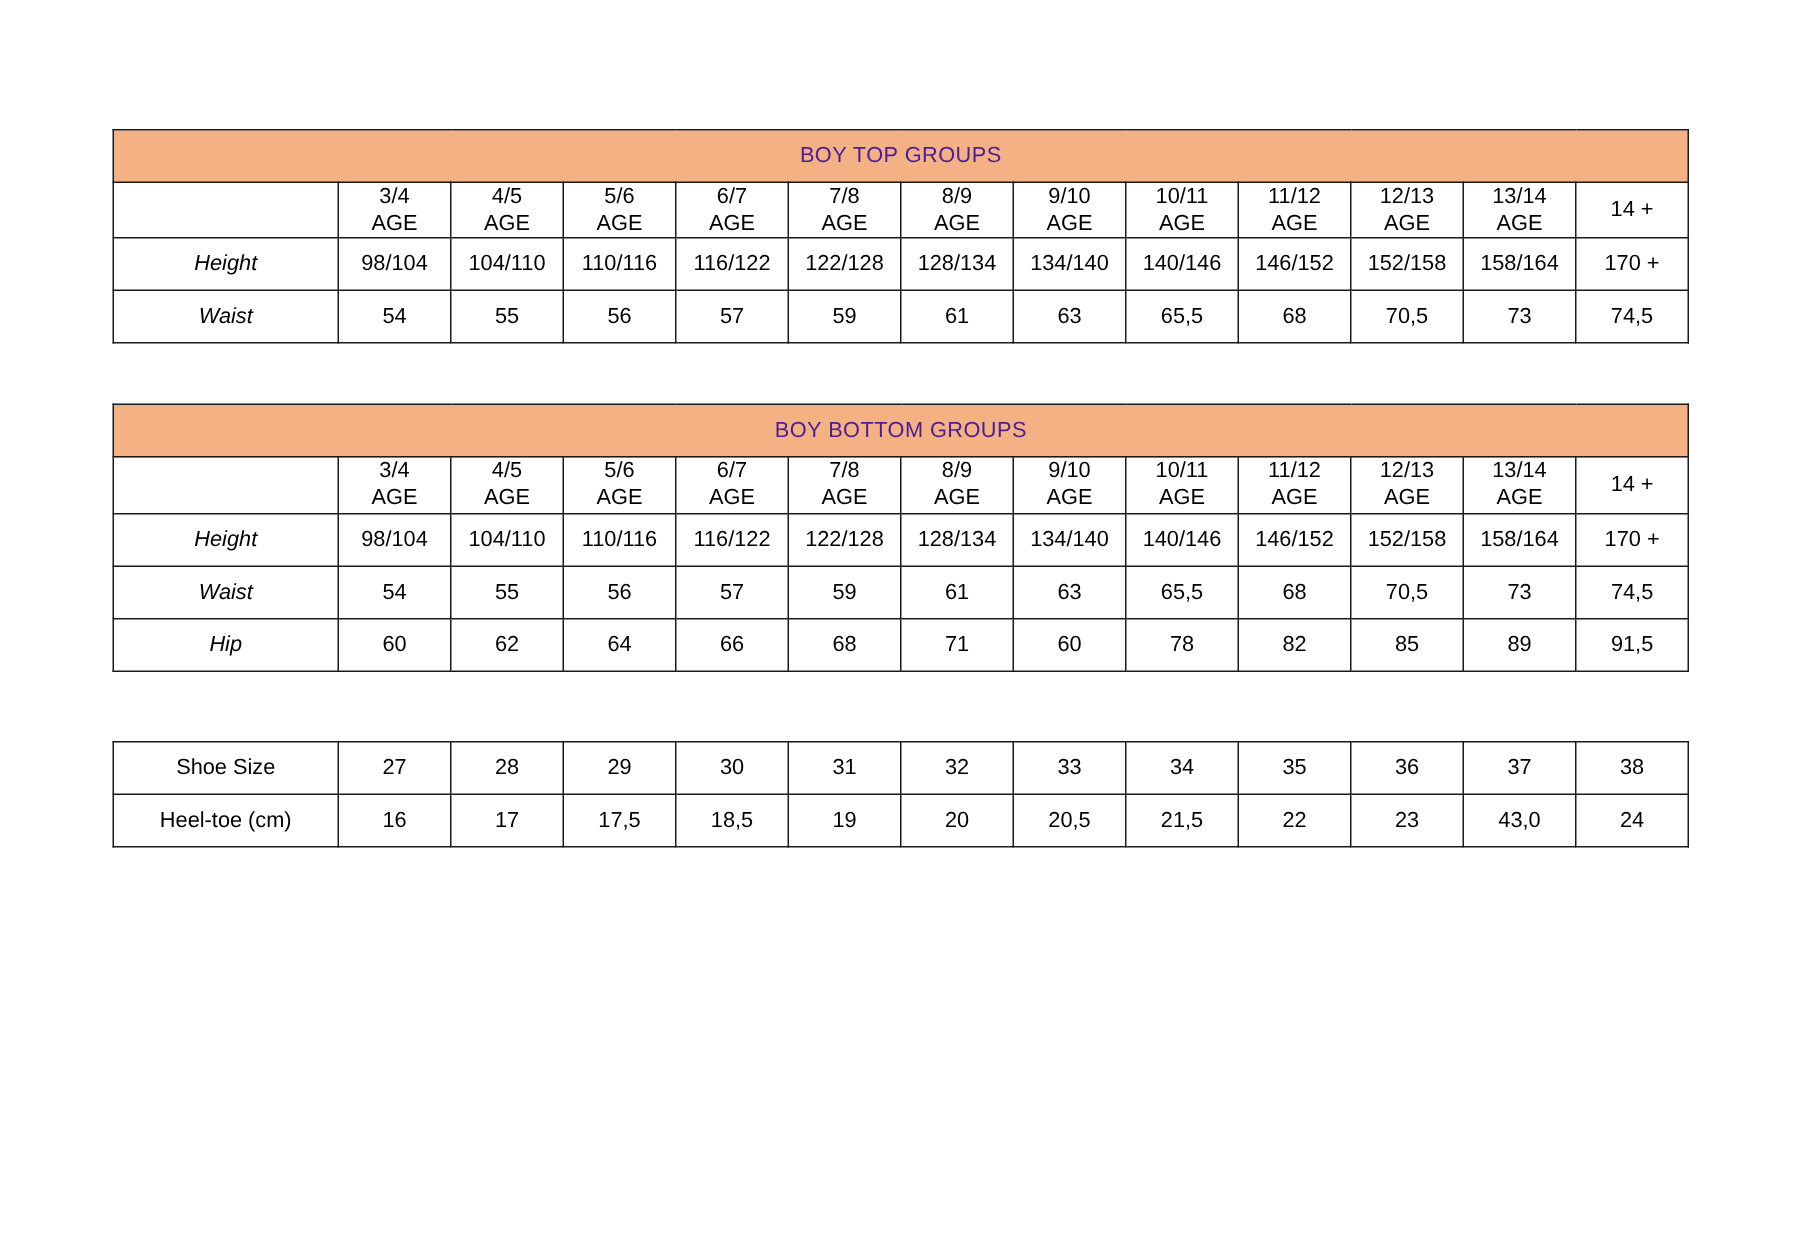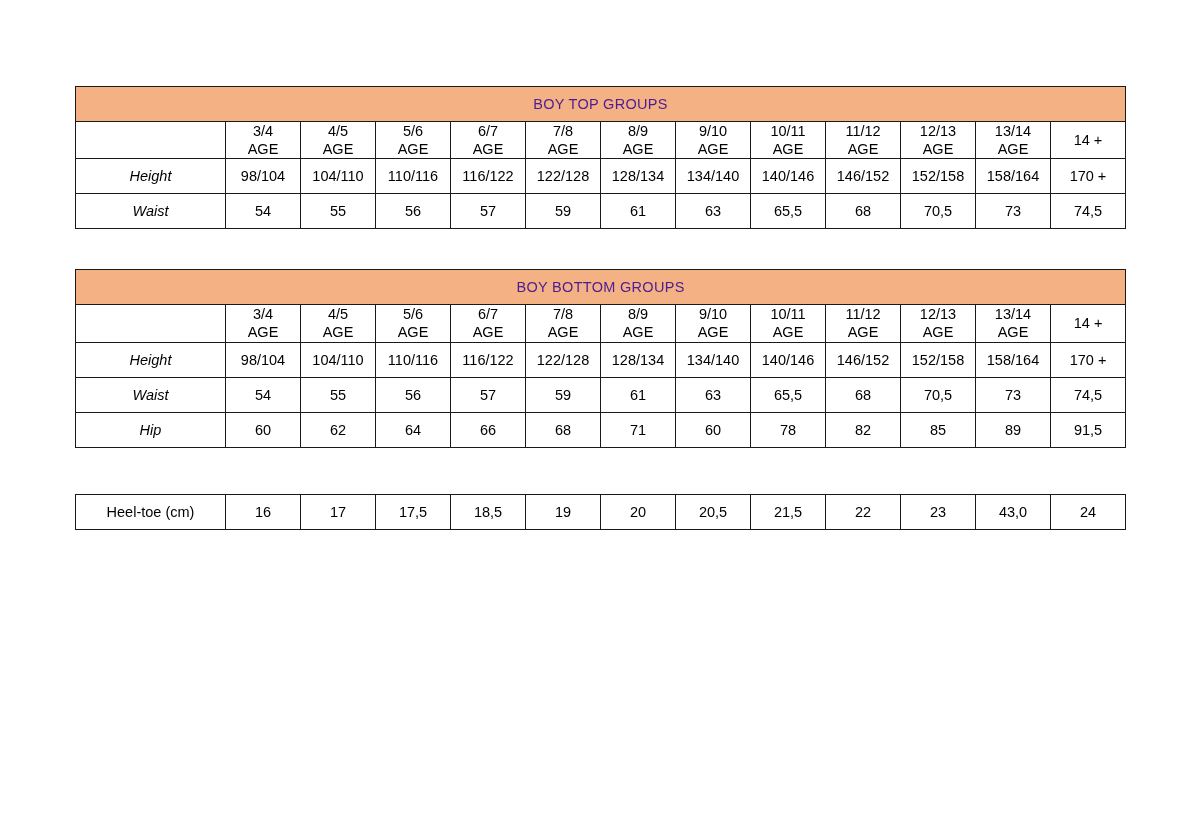"Shoe Size" tr.shoes-row { html: none -> <tr> <td>Shoe Size</td> <td>27</td> <td>28</td> <td>29</td> <td>30</td> <td>31</td> <td>32</td> <td>33</td> <td>34</td> <td>35</td> <td>36</td> <td>37</td> <td>38</td> </tr> }
